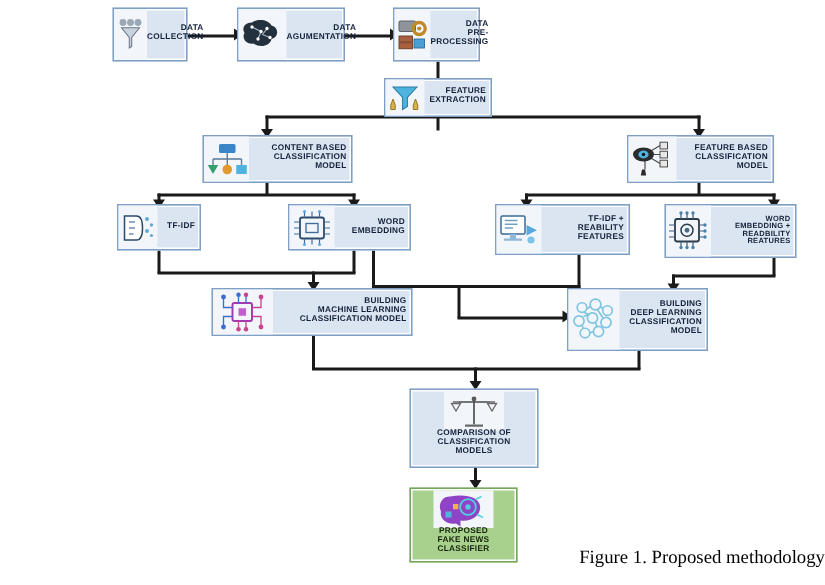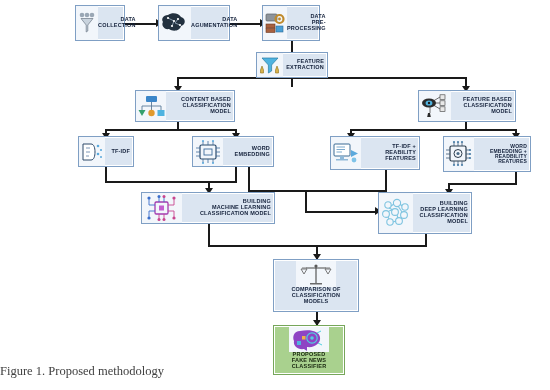"Figure 1. Proposed methodology" #caption { color: #404040 -> #000000; text-align: left -> right }
